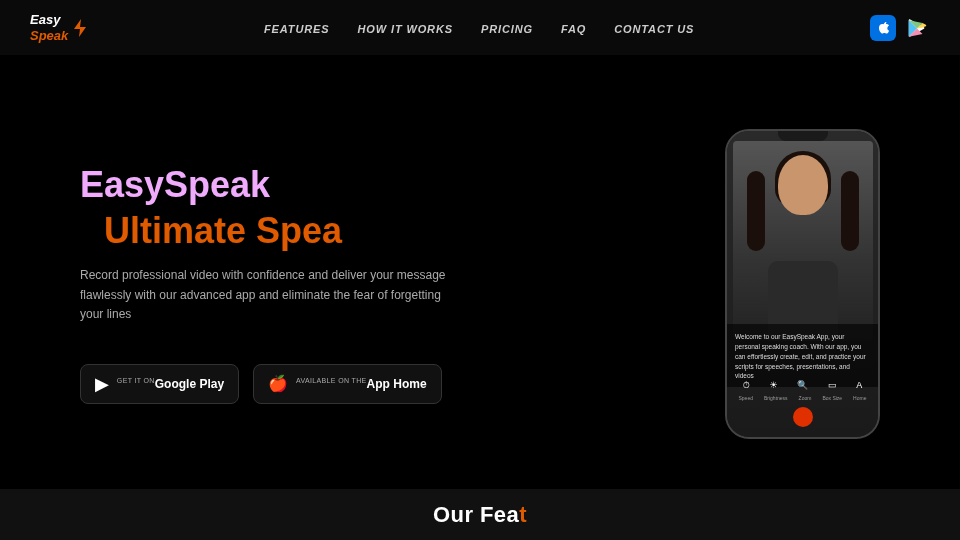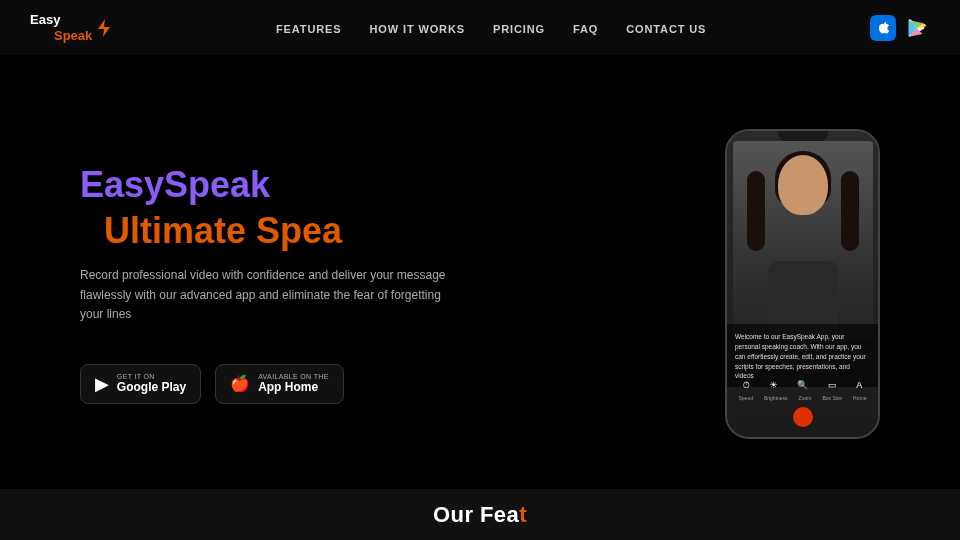"Easy" nav { font-style: none -> italic }
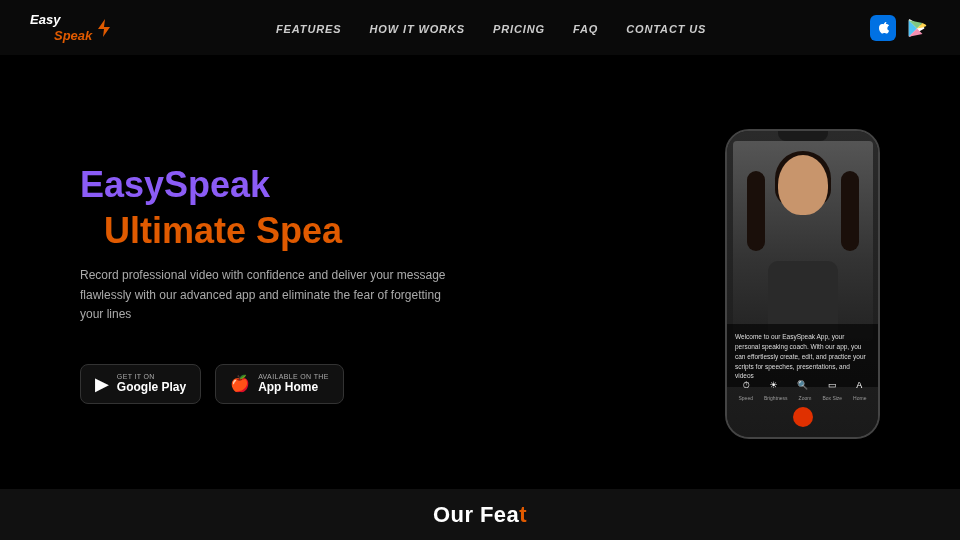"Speak" div { margin-left: 24px -> none }
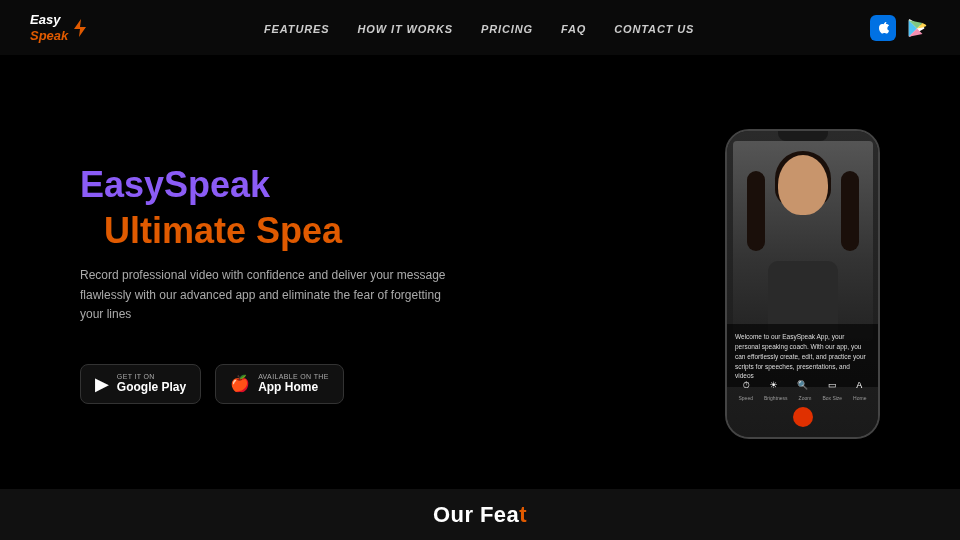"EasySpeak" .hero-title { color: #8b5cf6 -> #f0abfc }
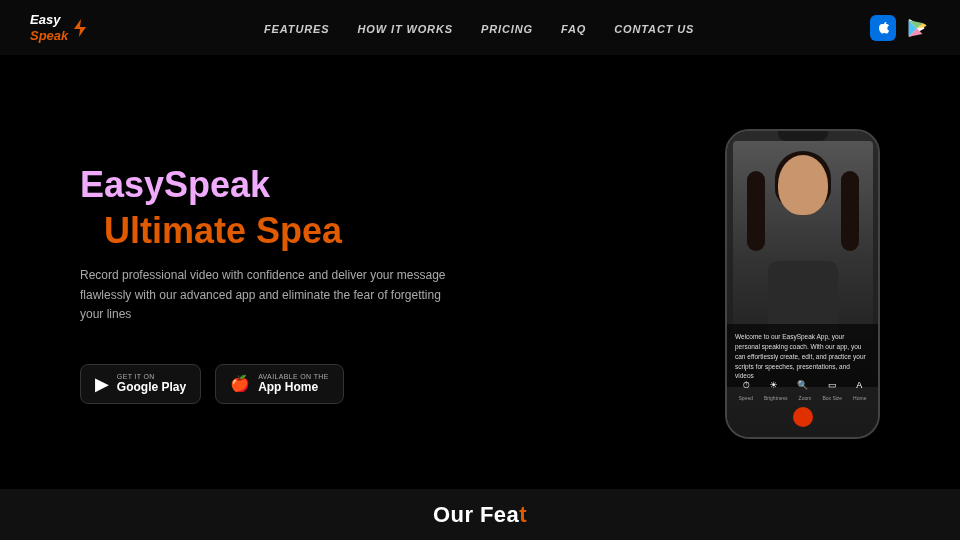"Google Play" .btn-store-text { flex-direction: column -> row }
